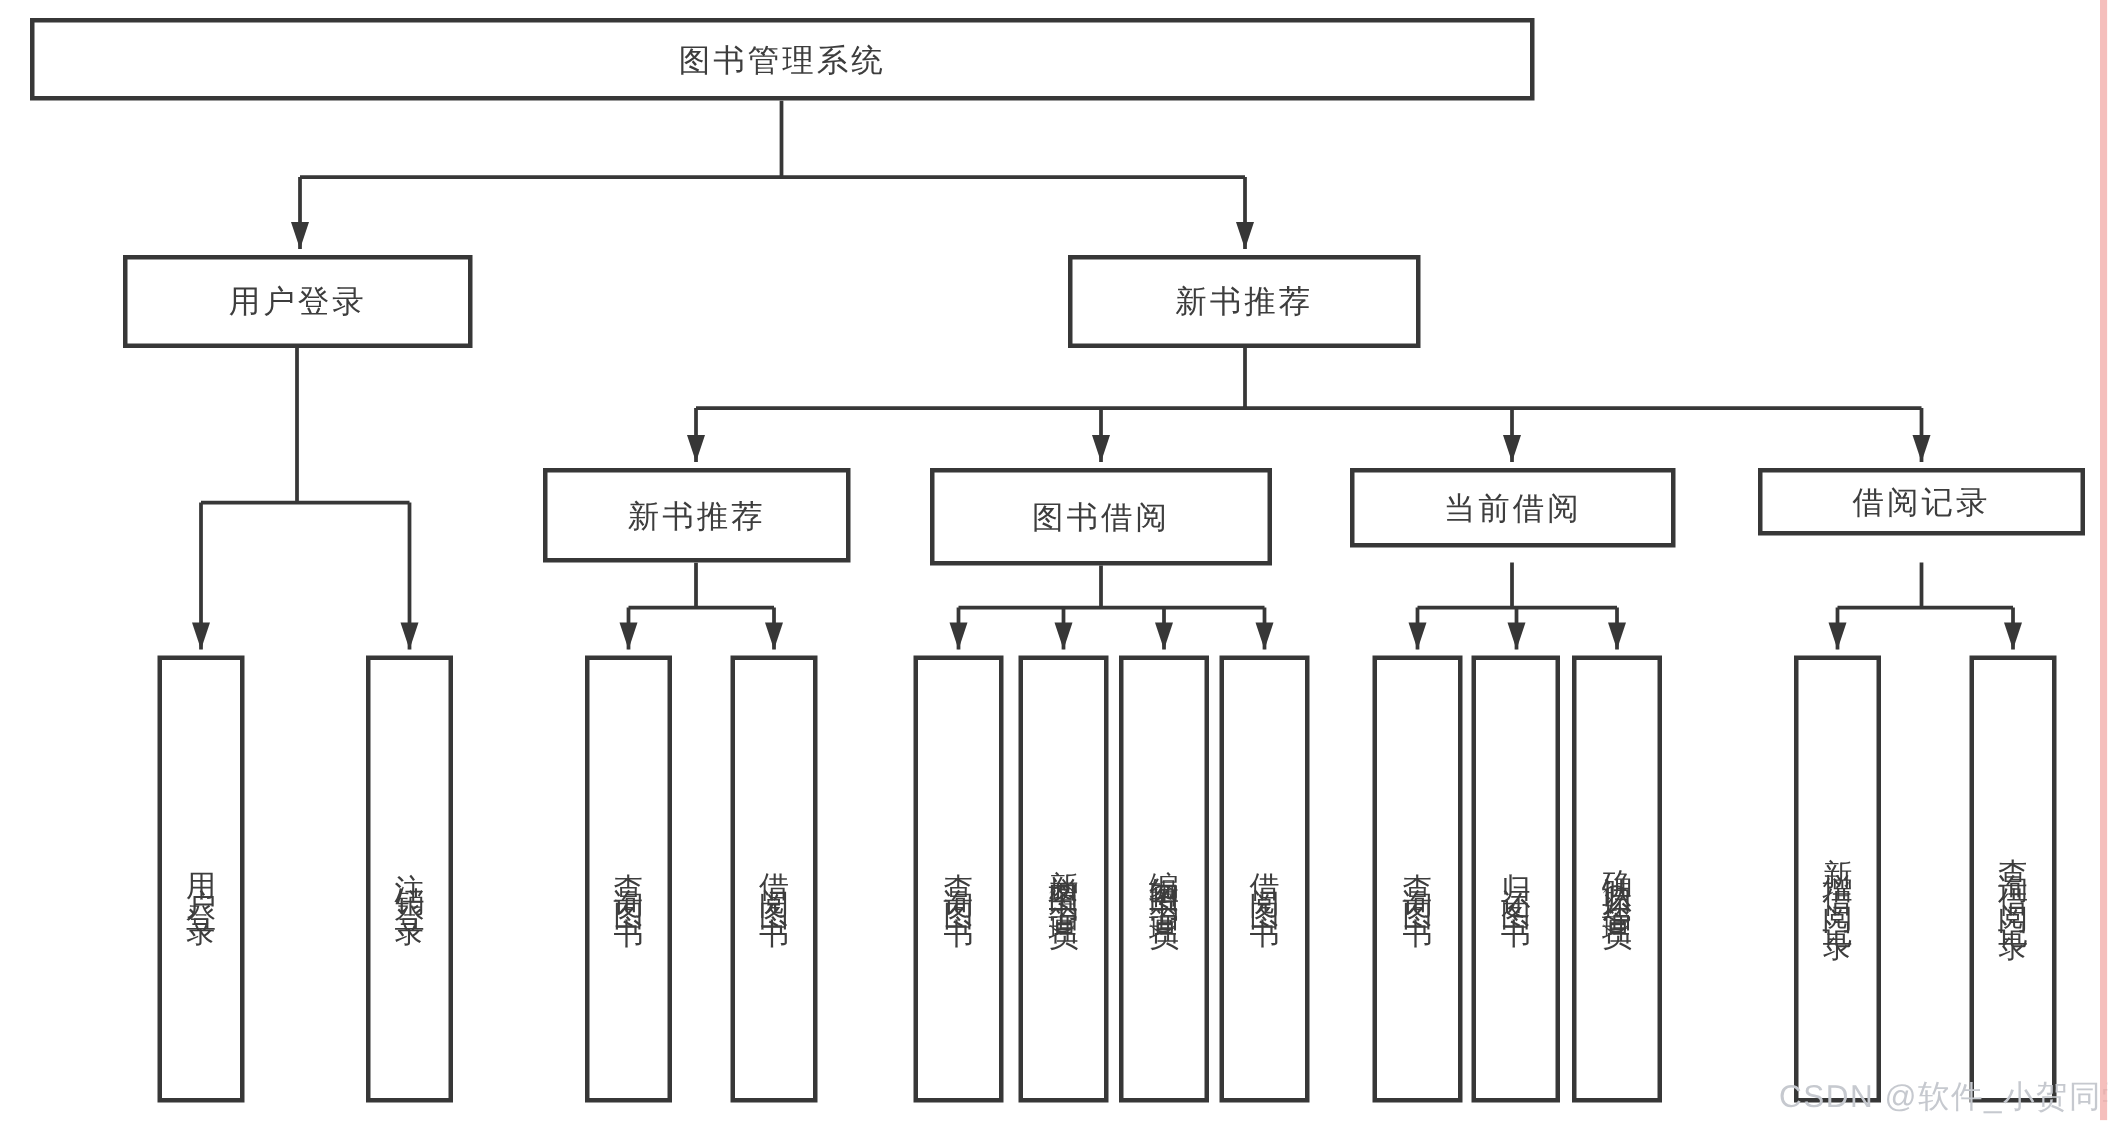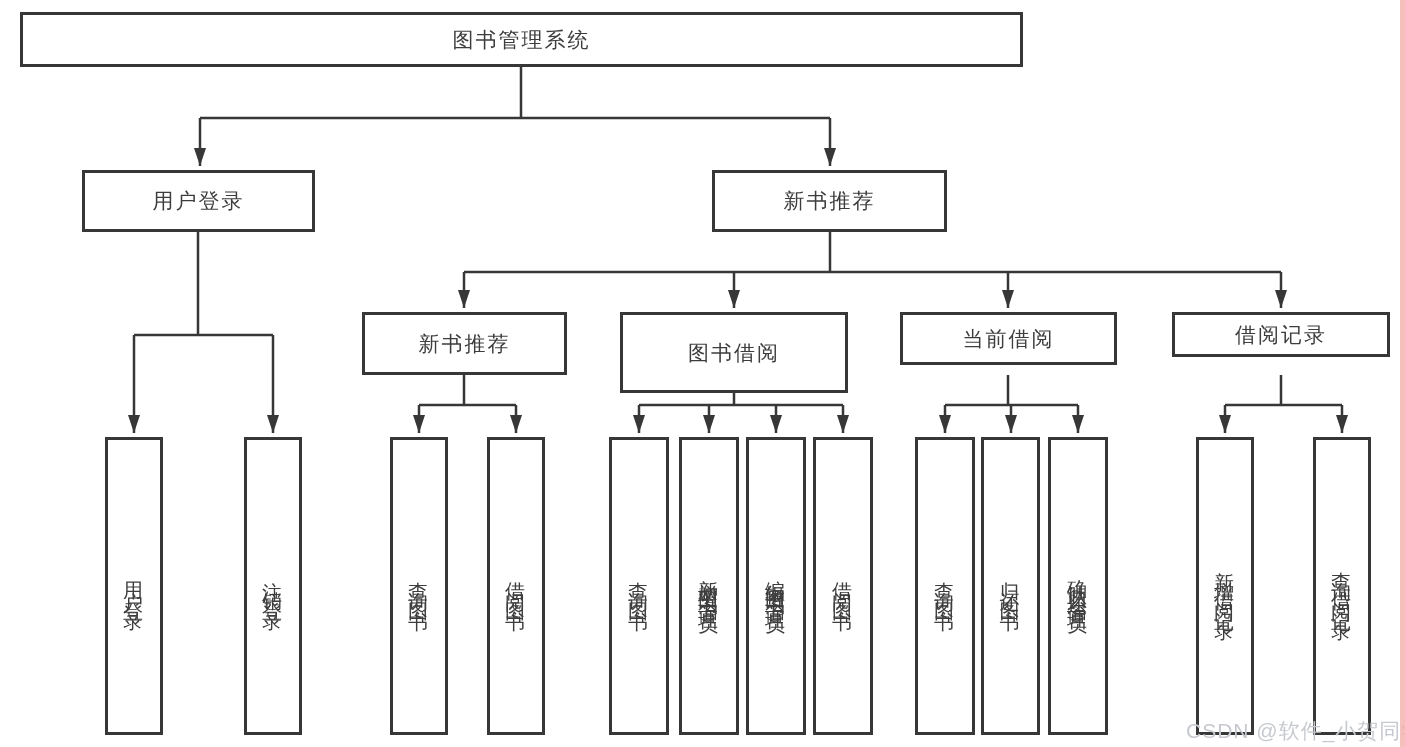"图书借阅" div.hbox { height: 81px -> 65px }
